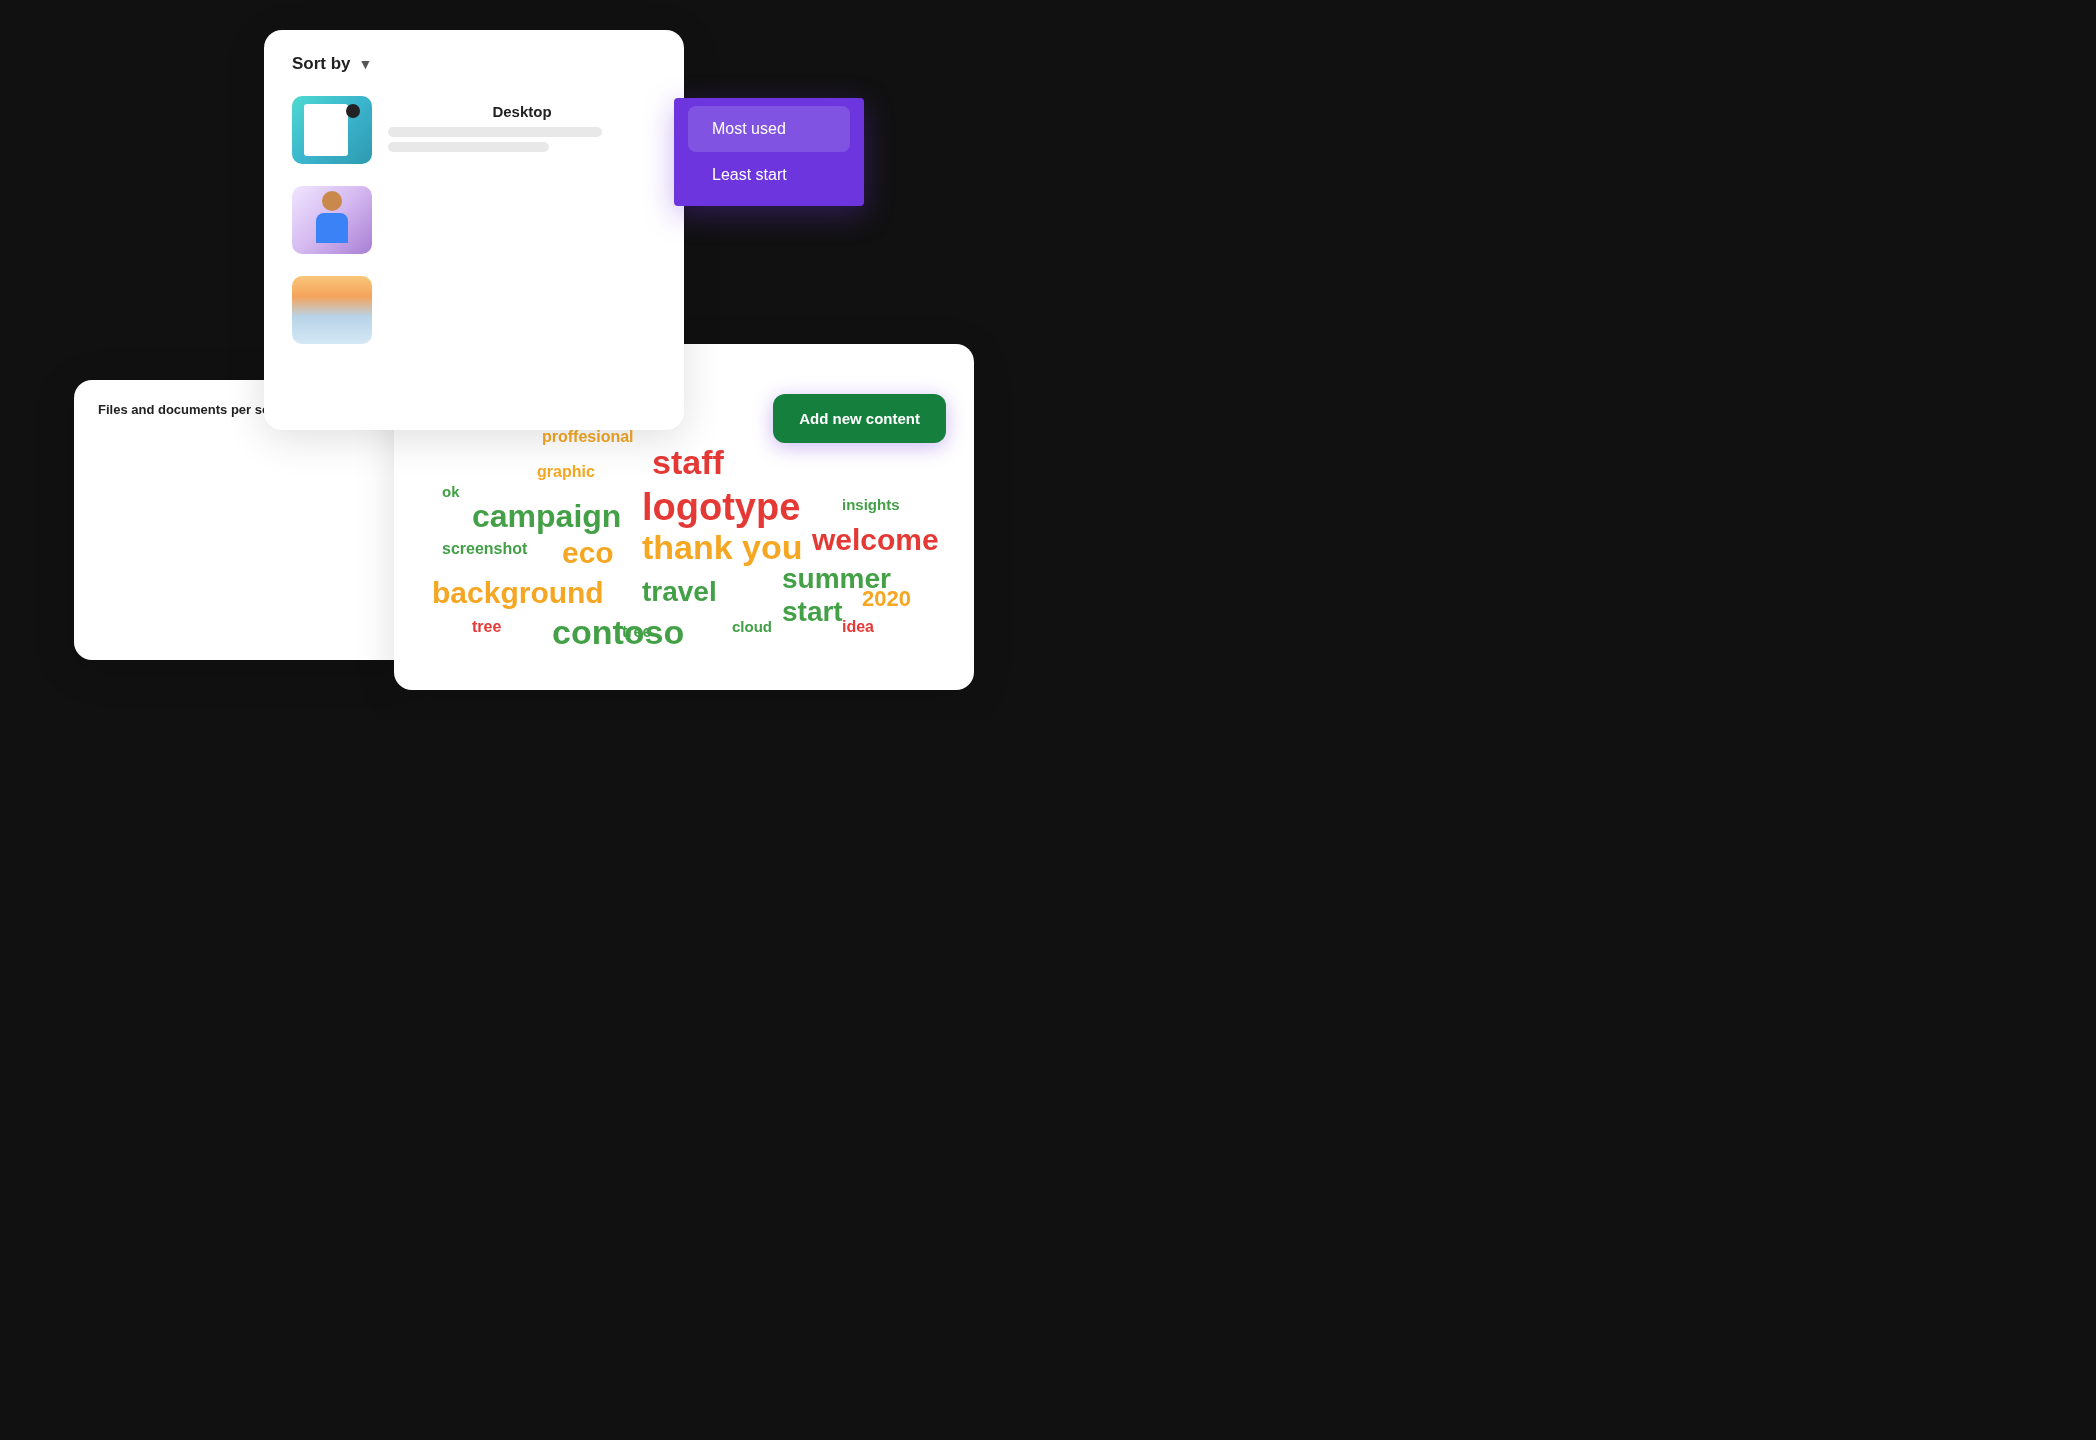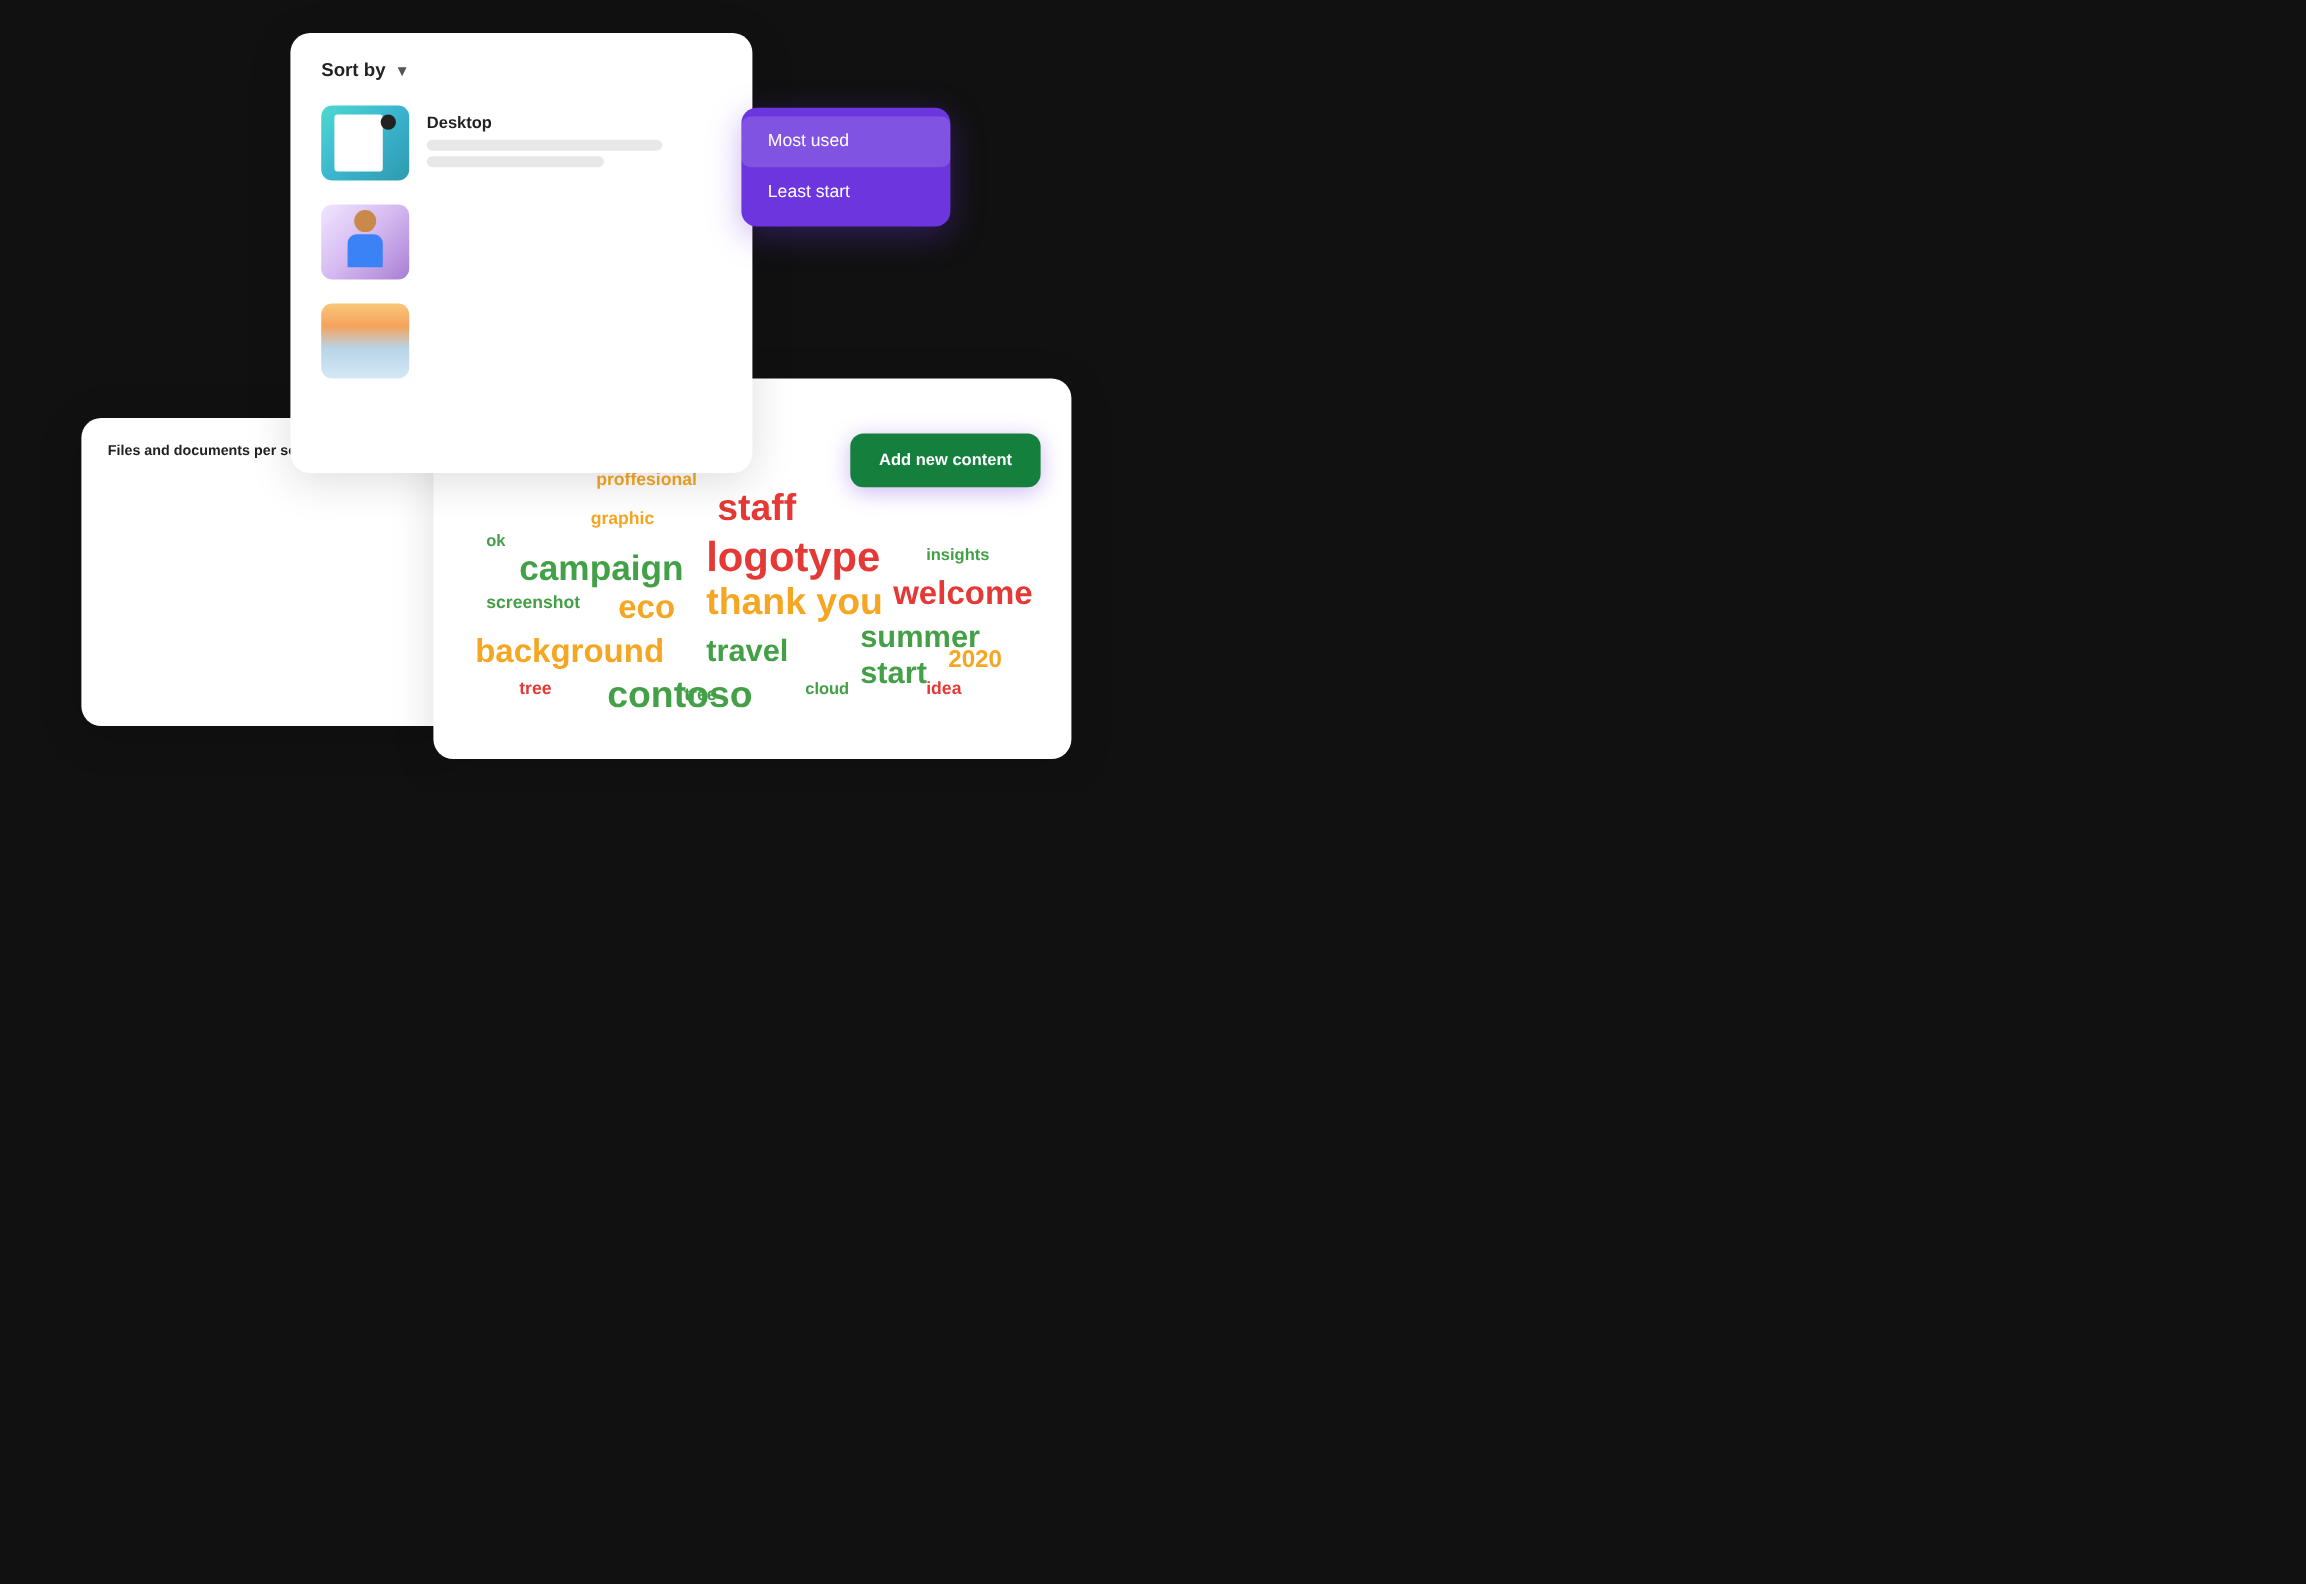"Desktop" .file-item { text-align: none -> center }
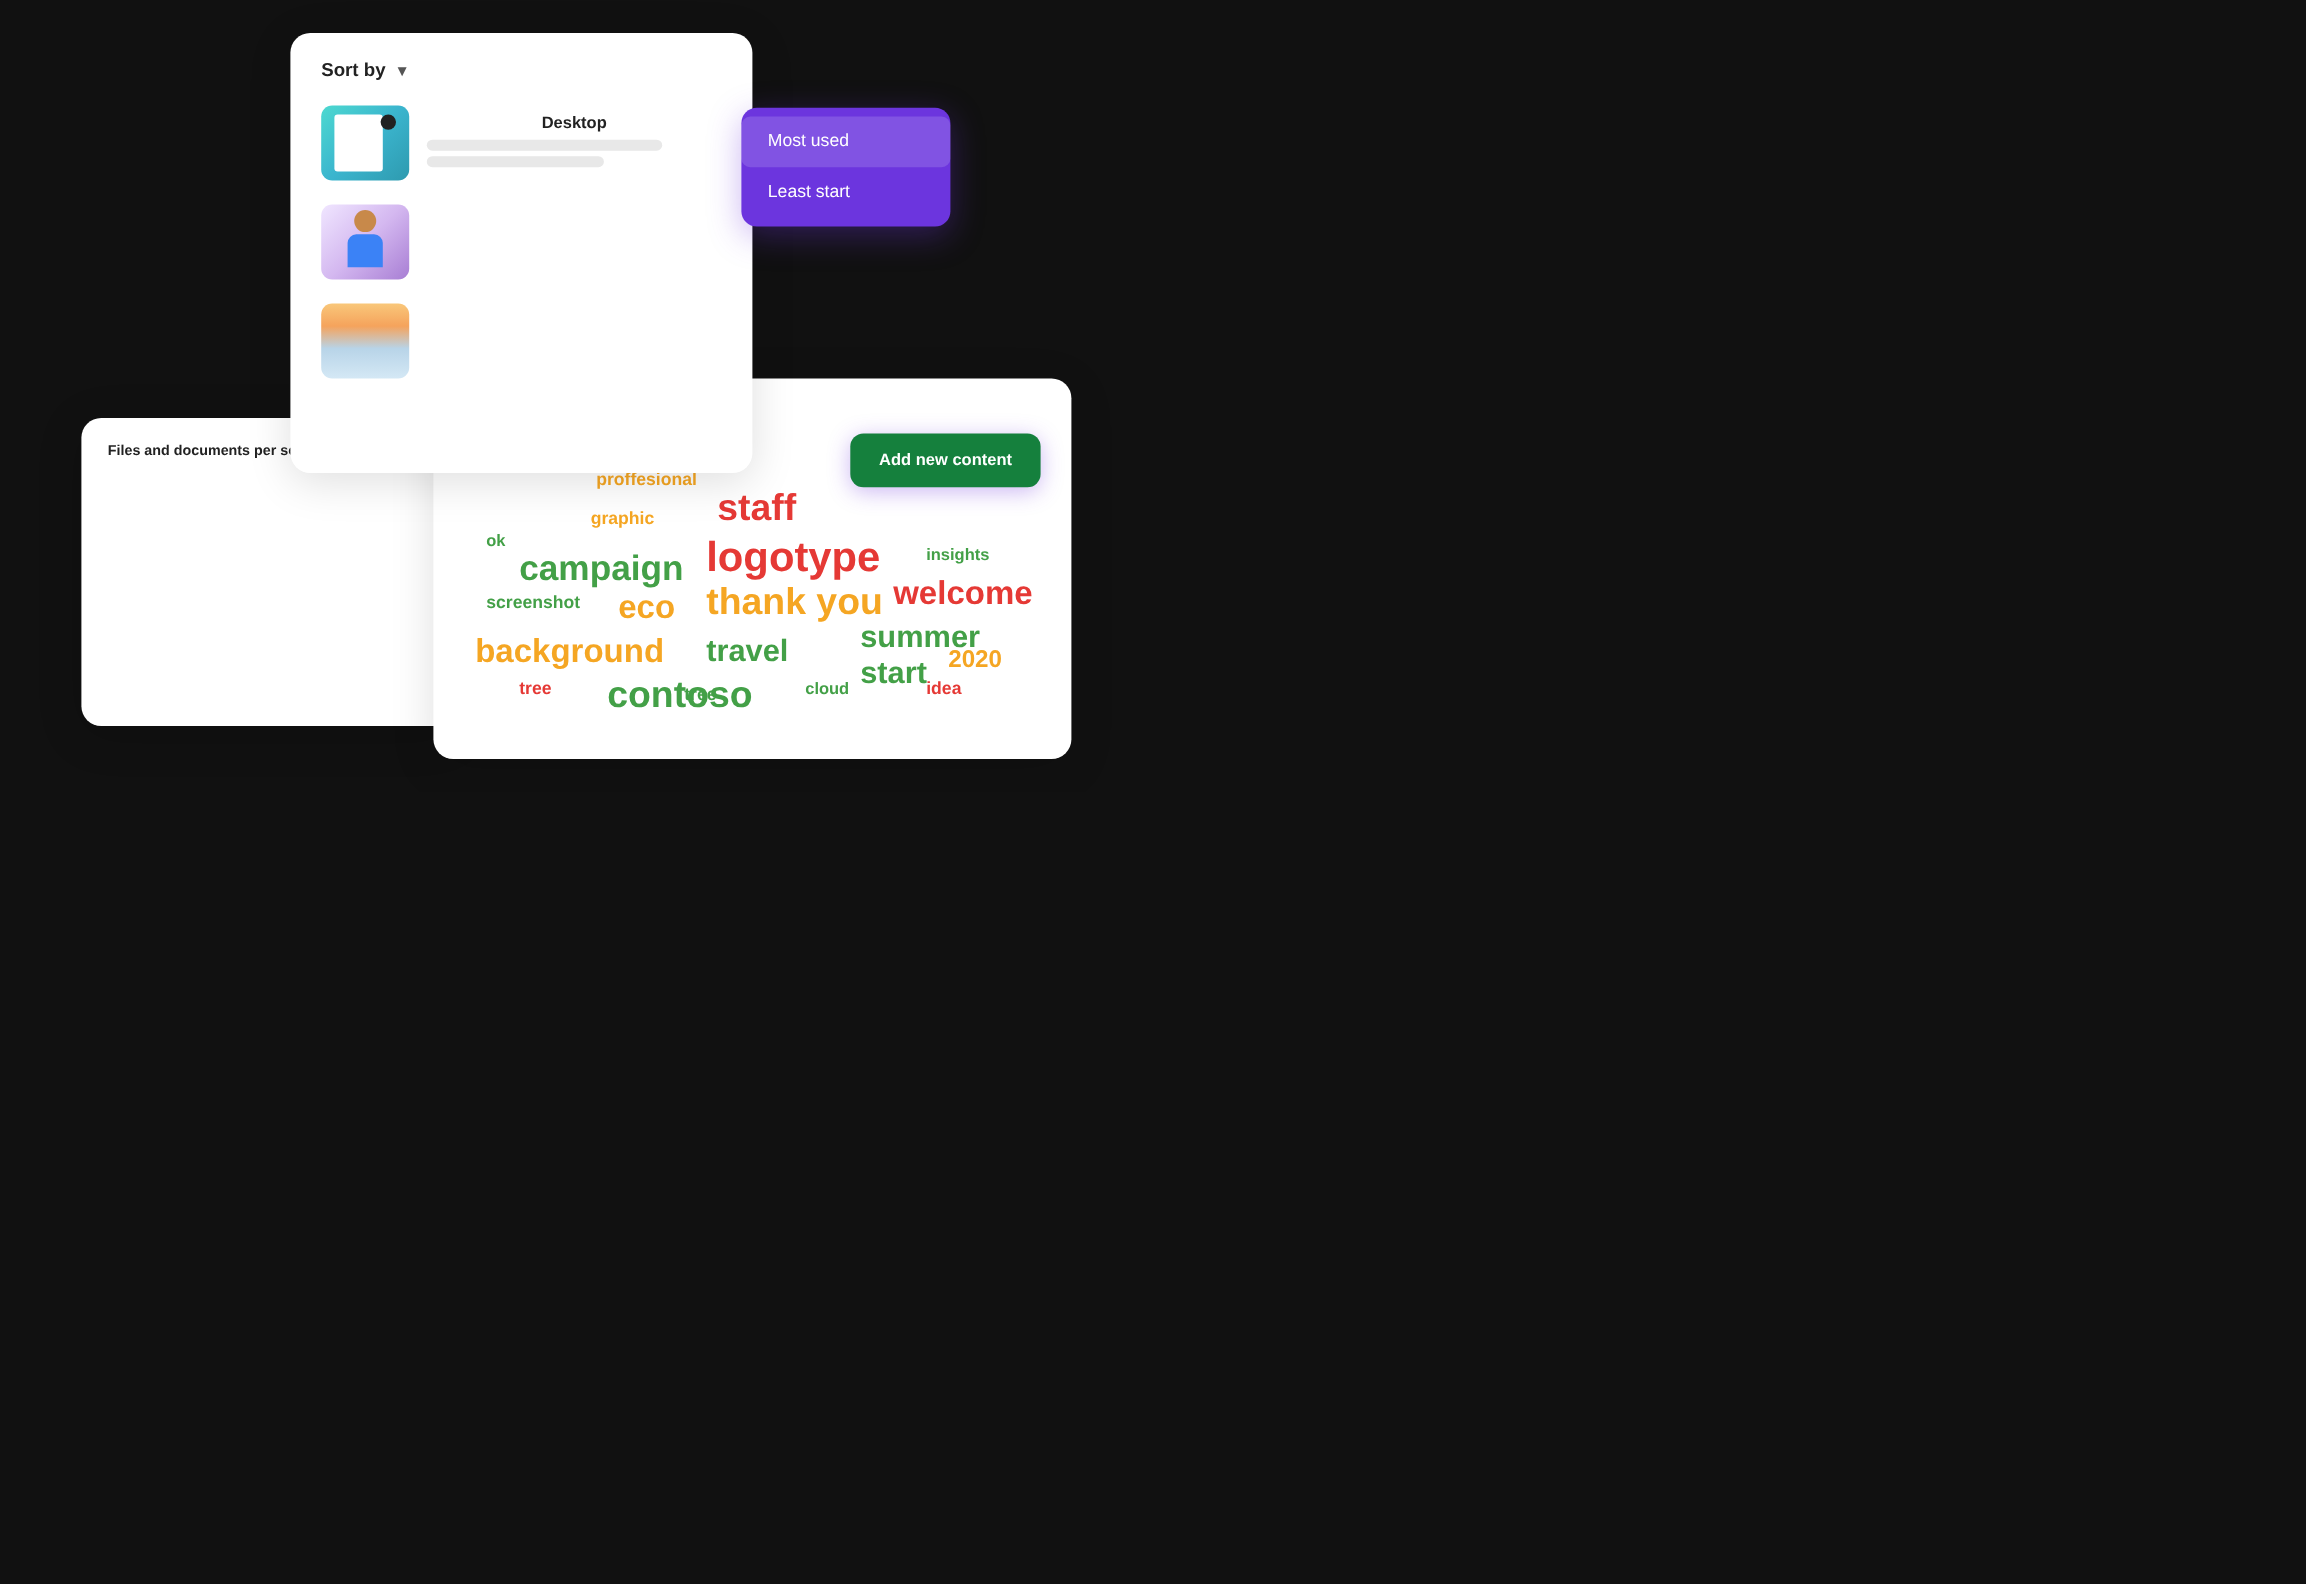"Most used" .dropdown-menu { border-radius: 14px -> 4px; padding: 8px 0 -> 8px 14px }
